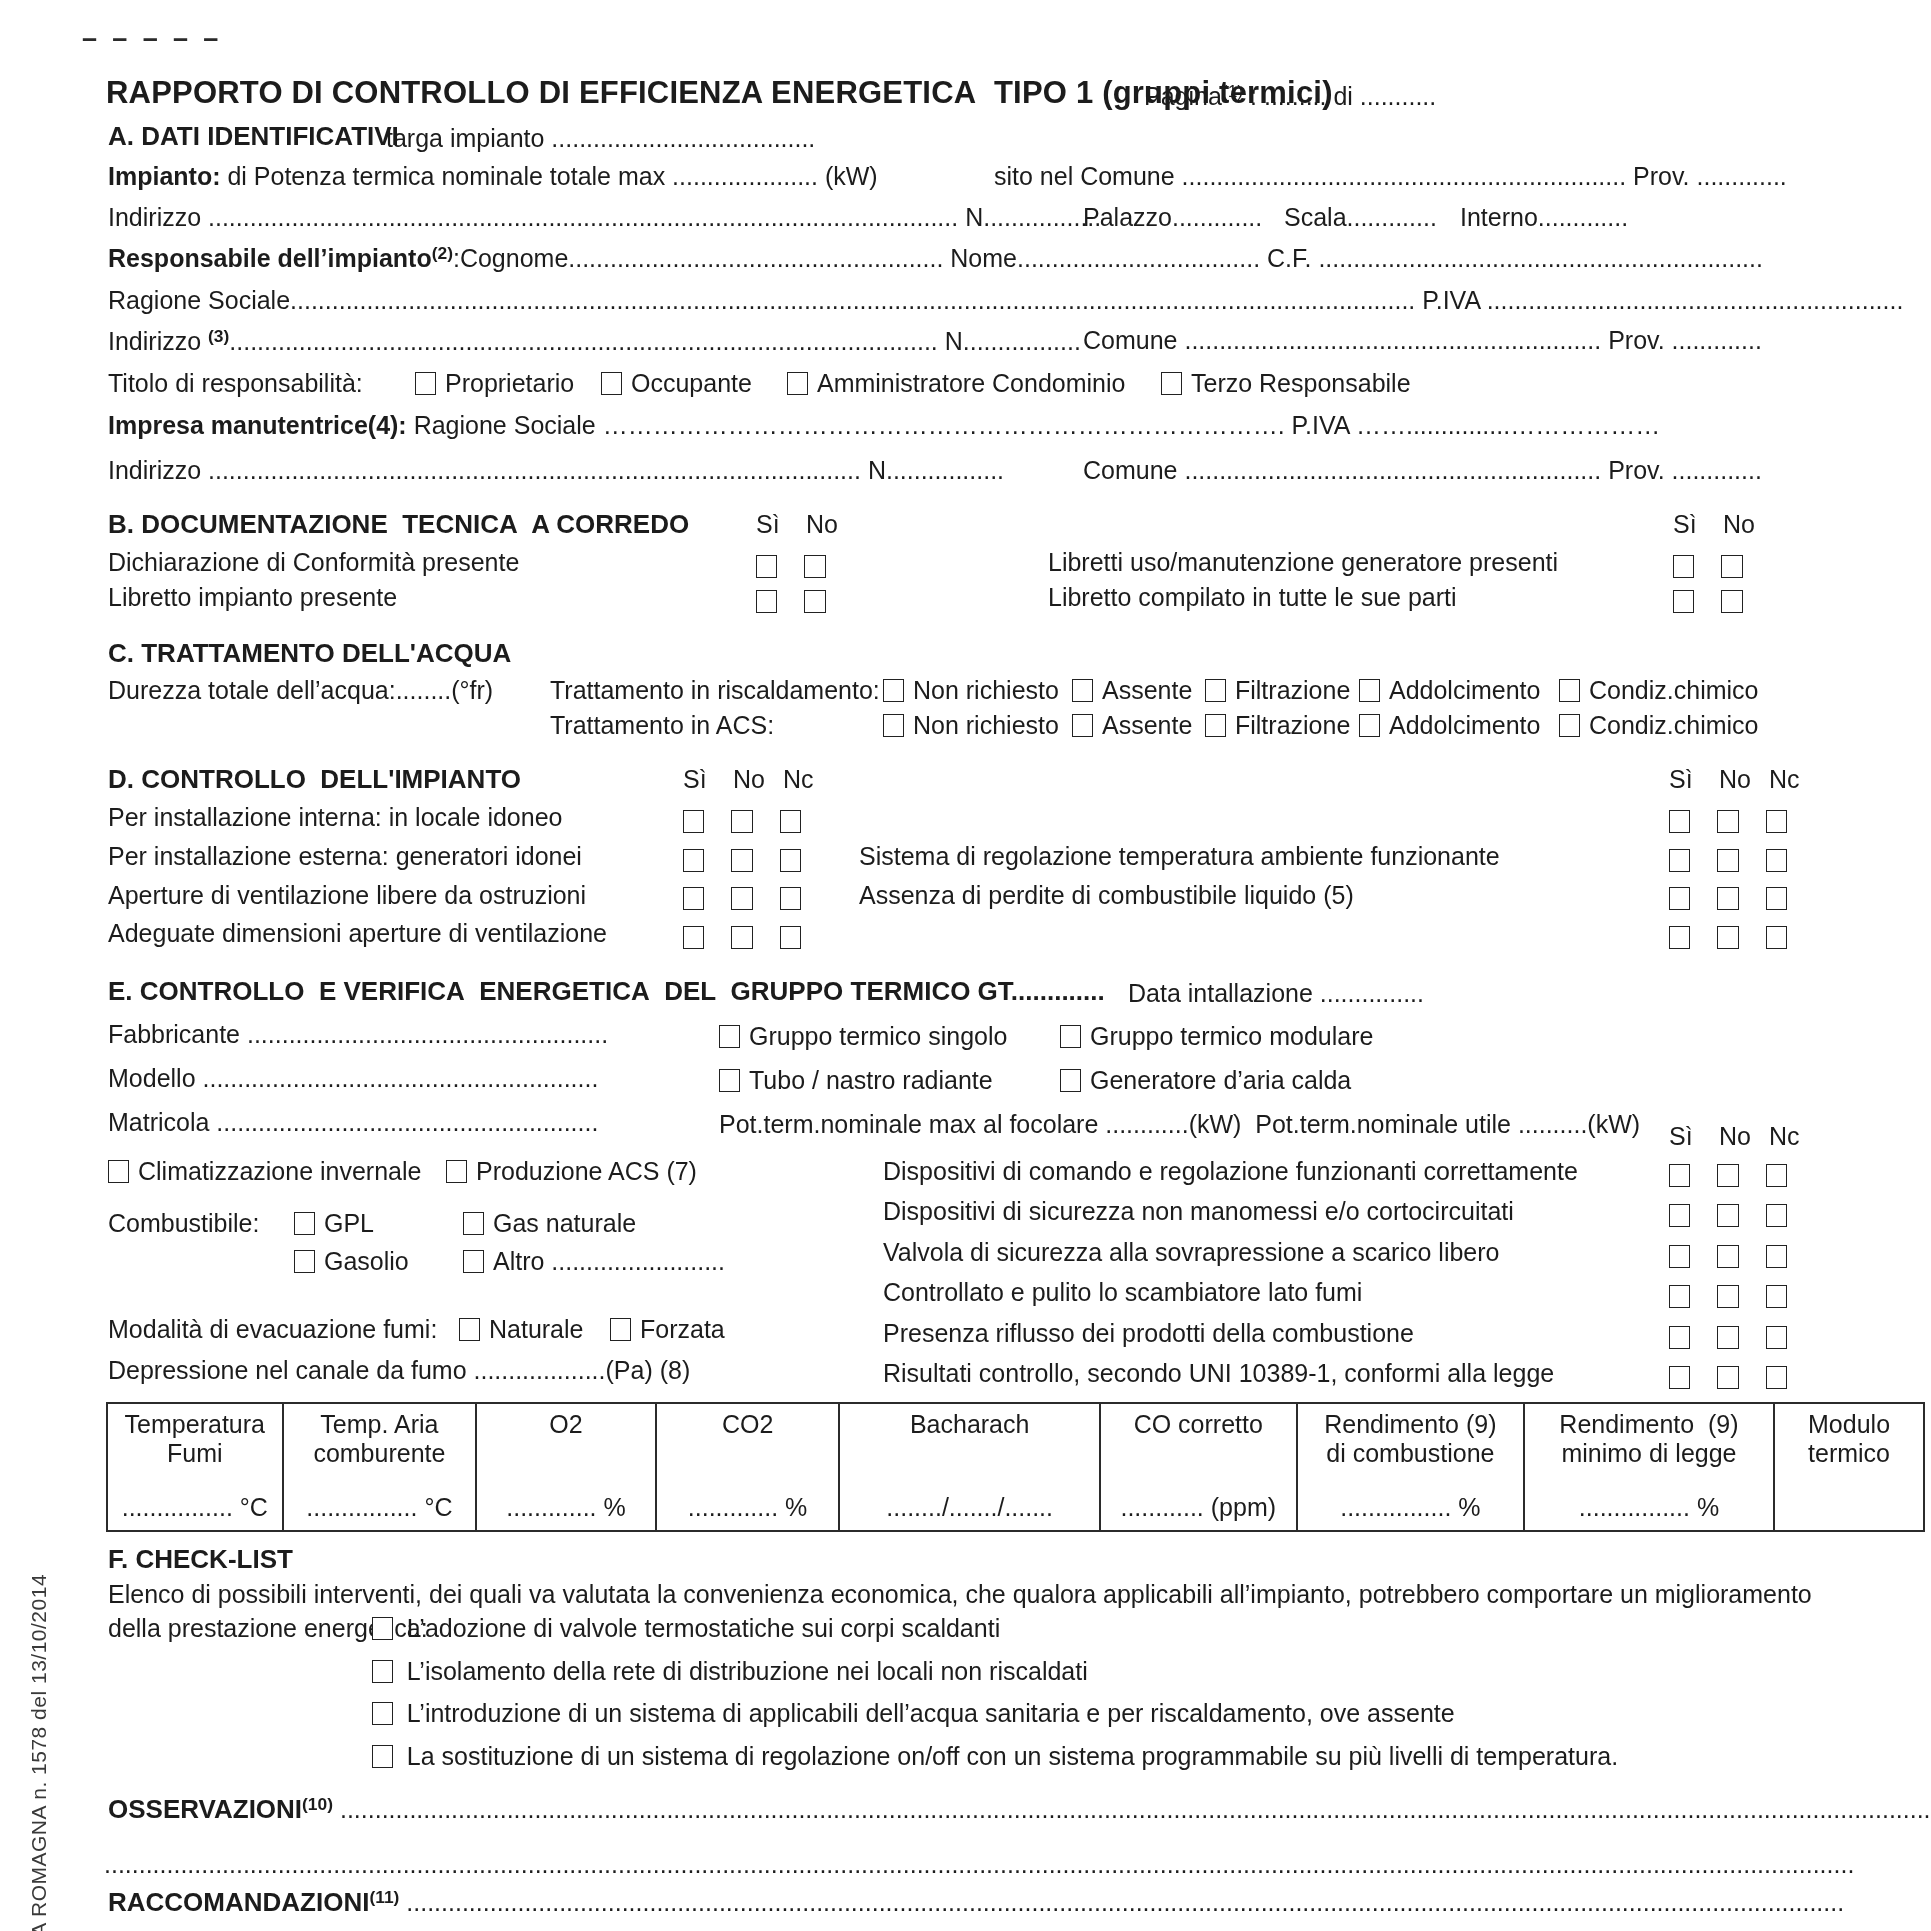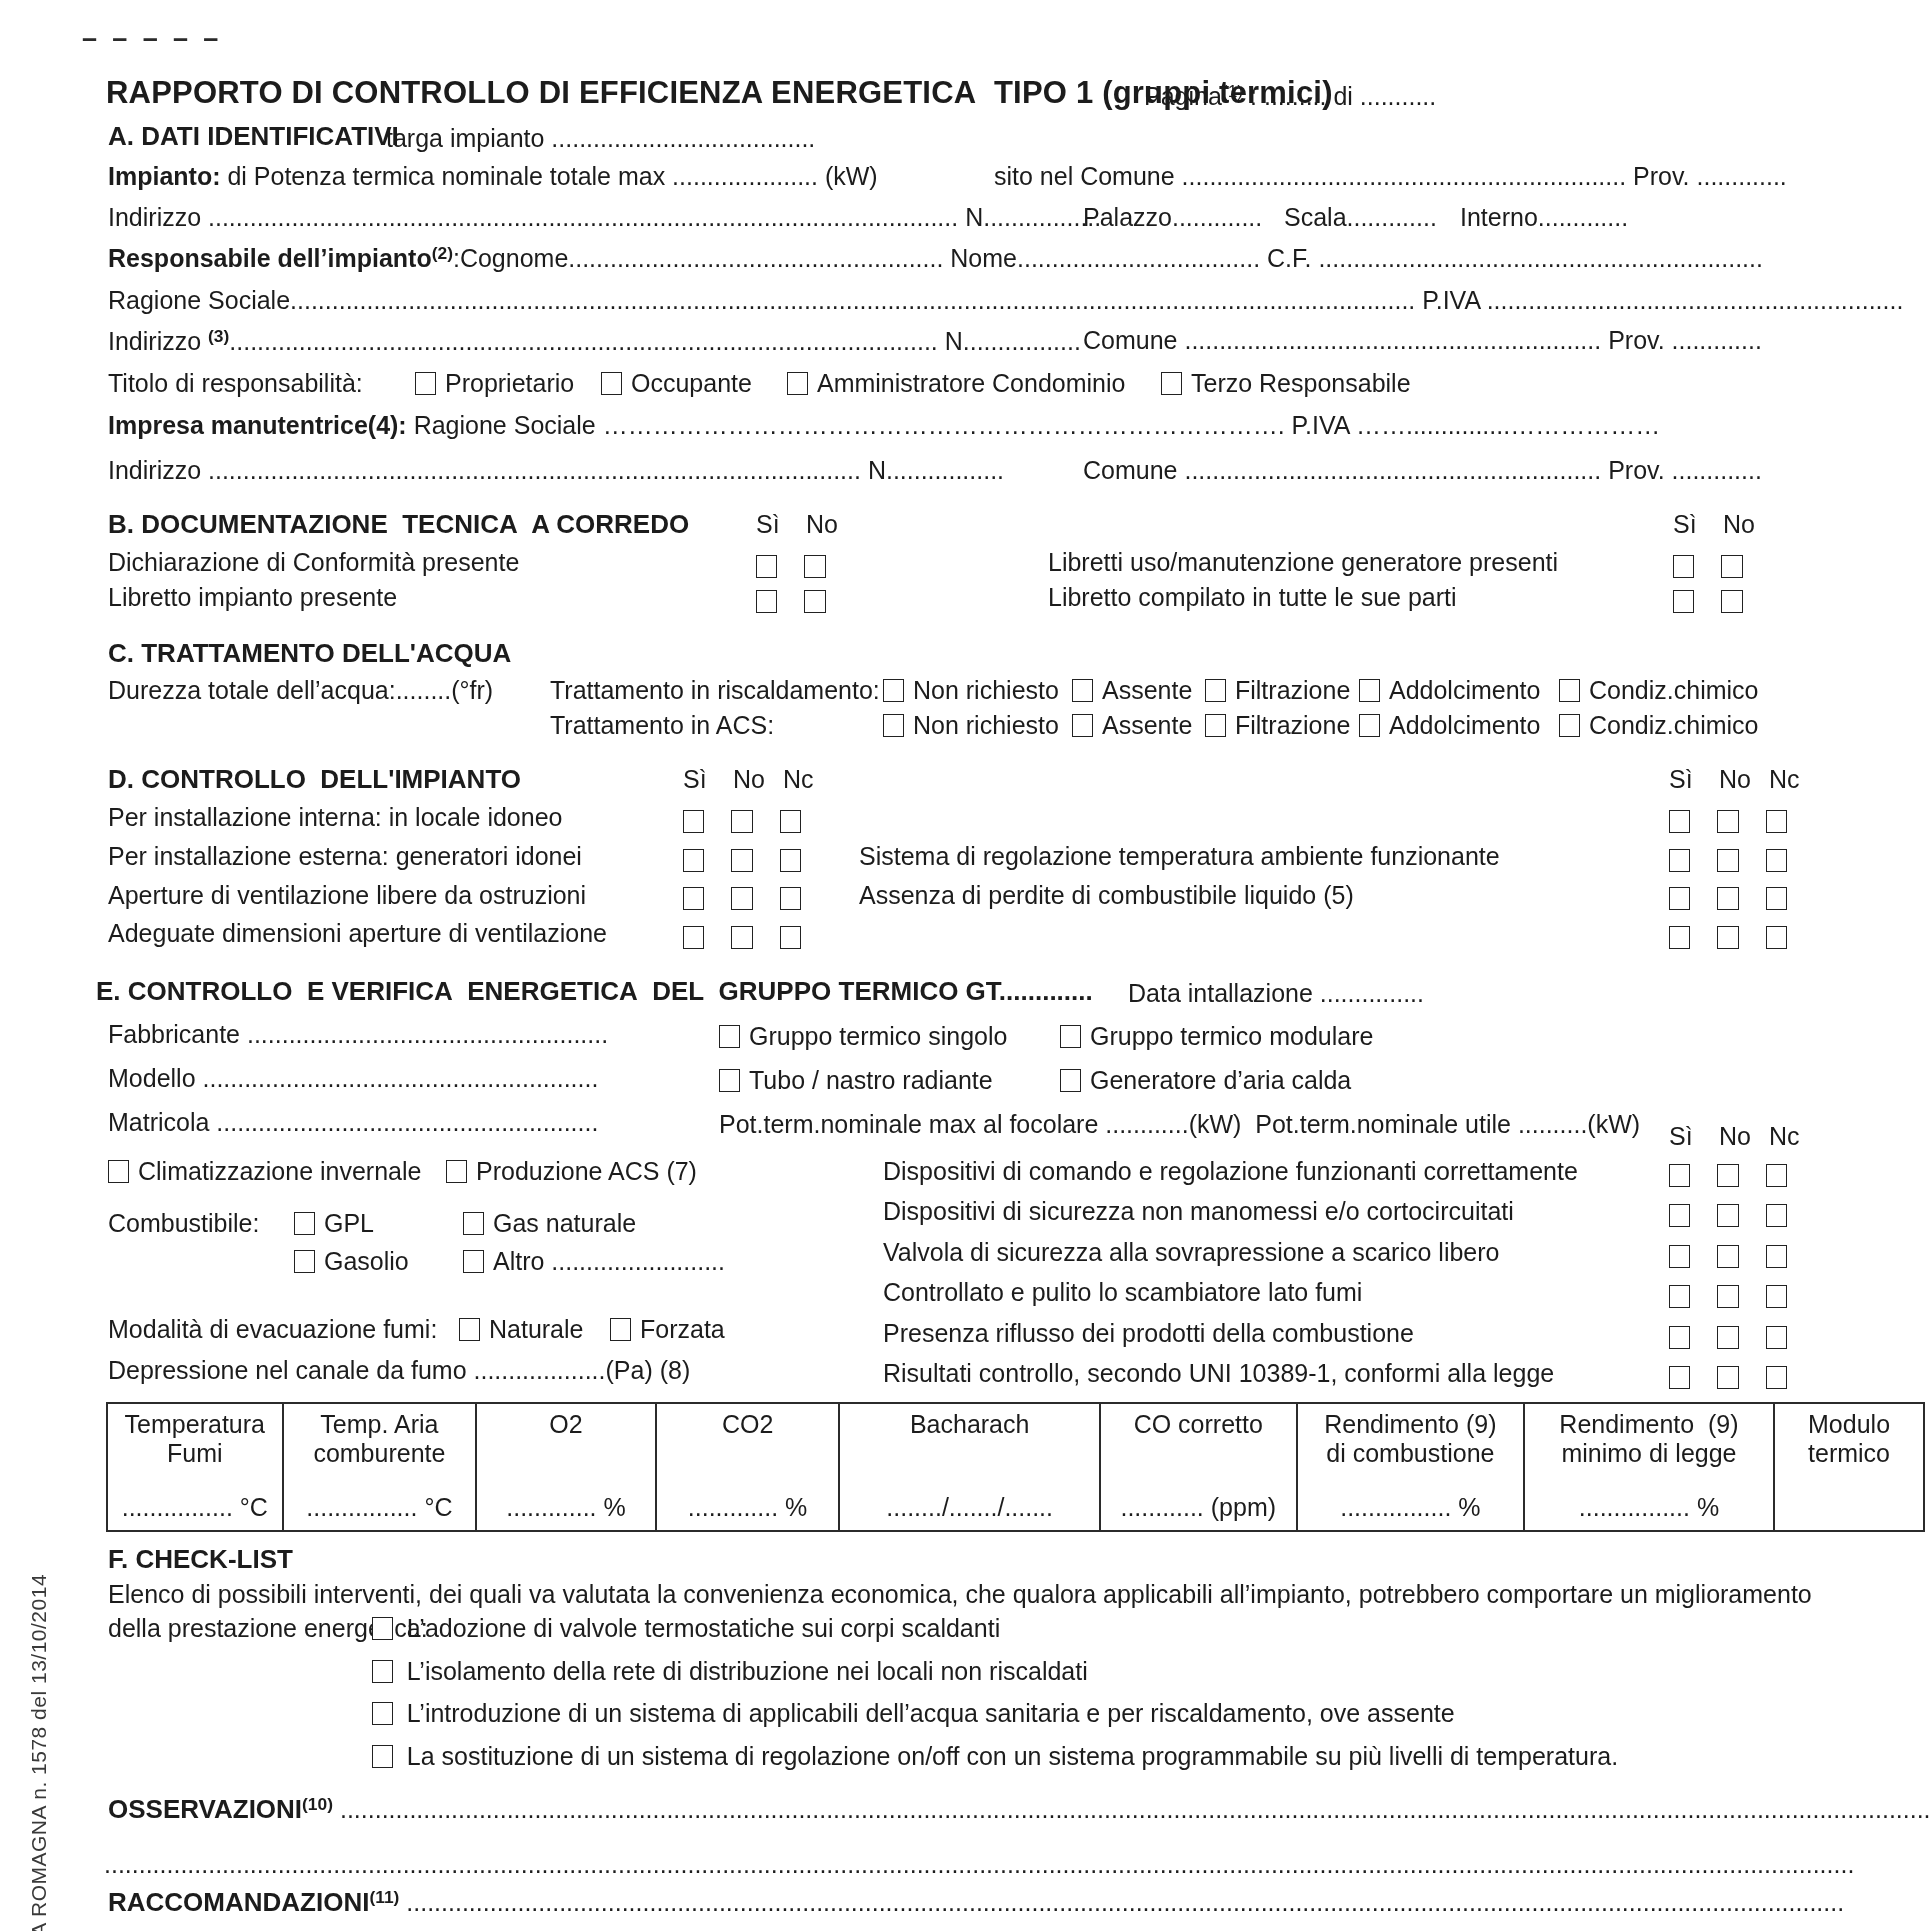"E. CONTROLLO E VERIFICA ENERGETICA" div.ln { left: 96px -> 108px }
